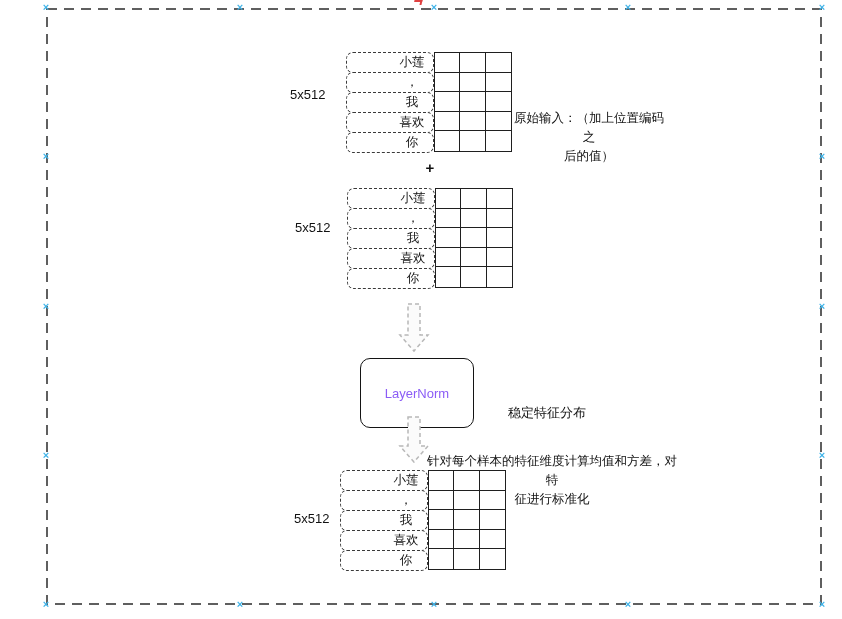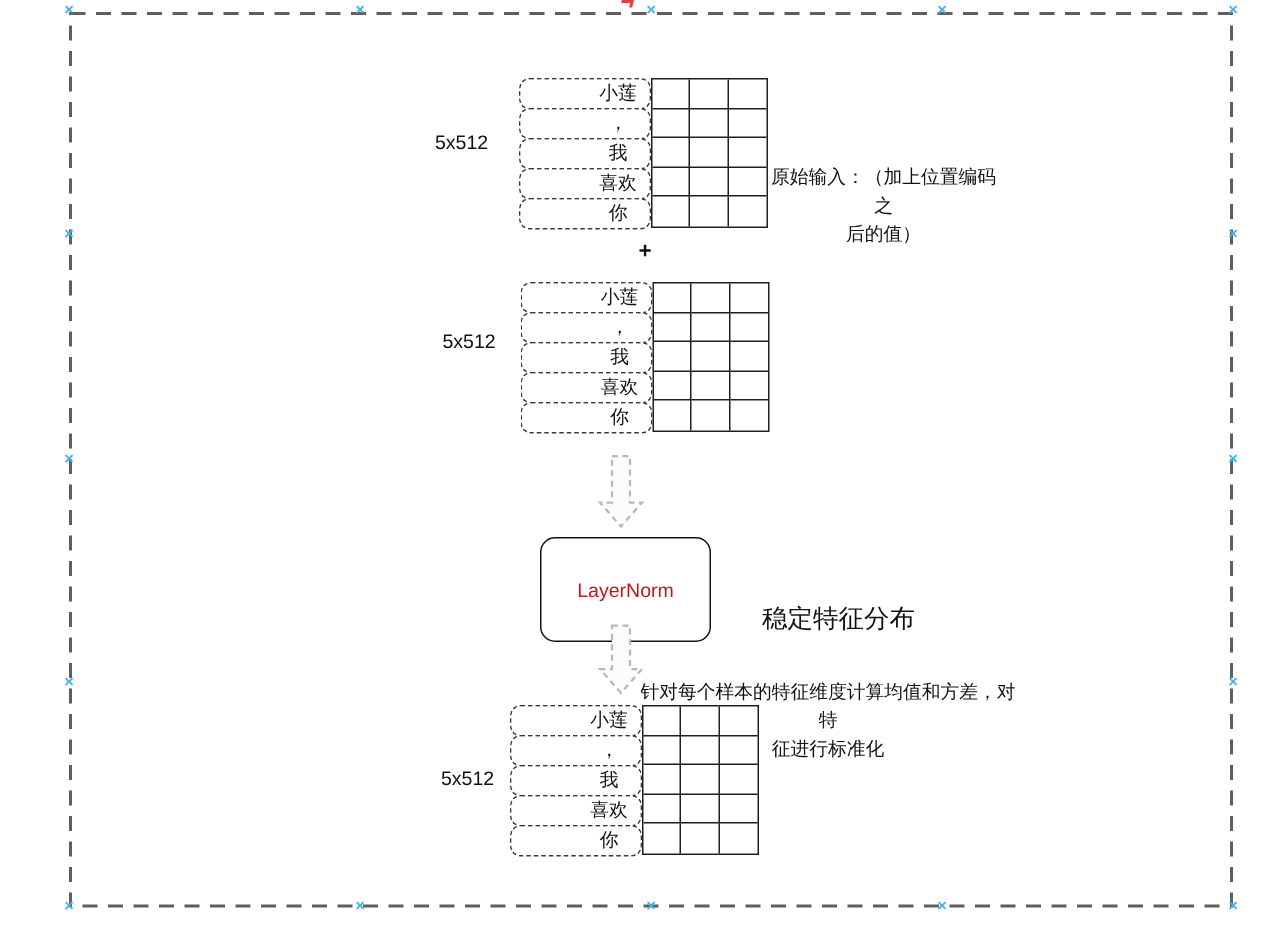"LayerNorm" .layernorm-box { color: #b91c1c -> #8b5cf6 }
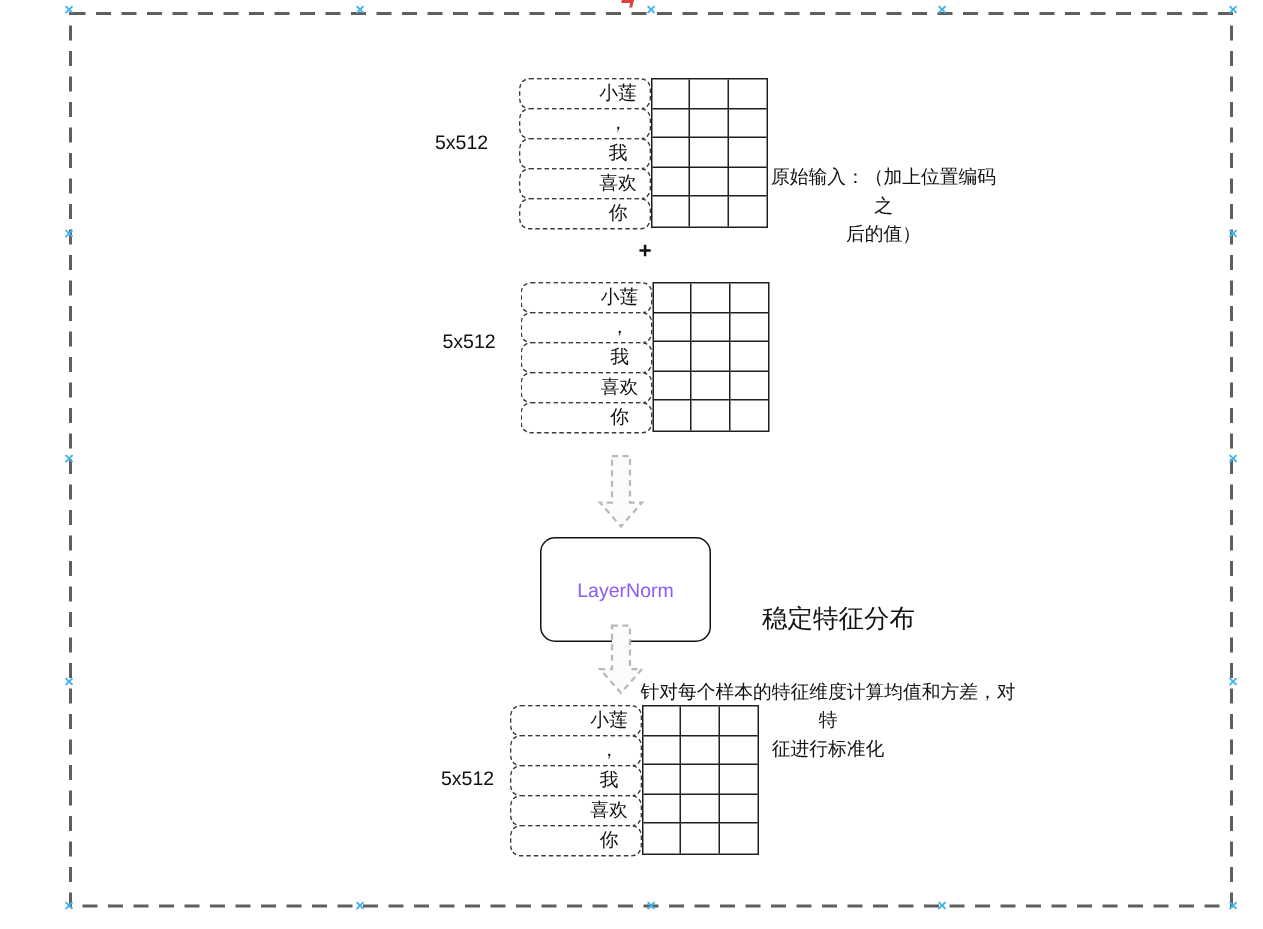"稳定特征分布" div.abs { font-size: 17px -> 13px }
